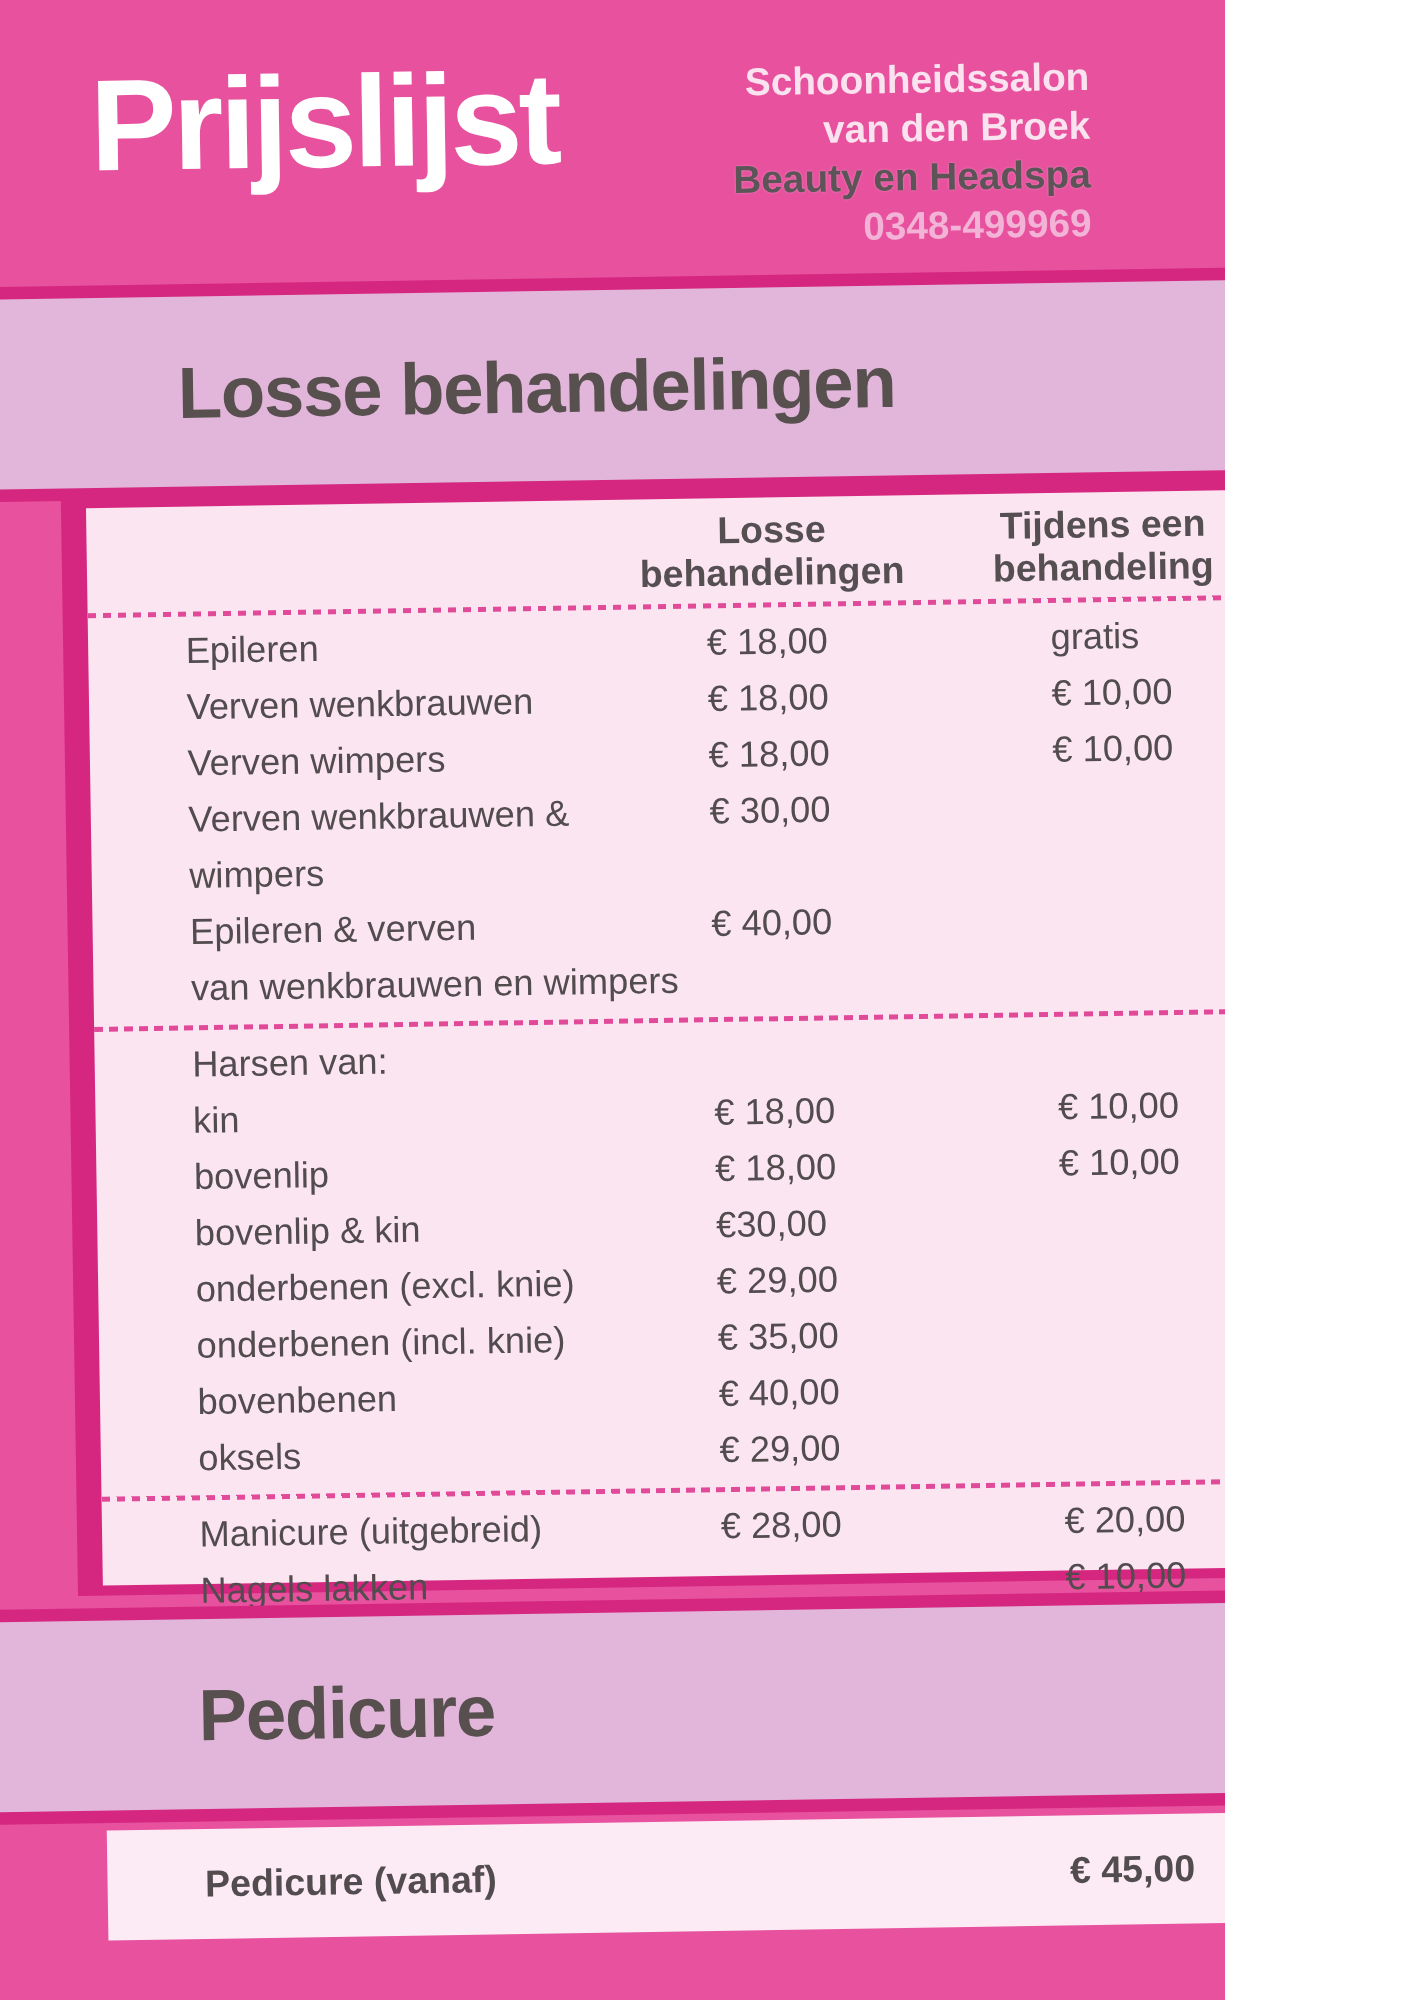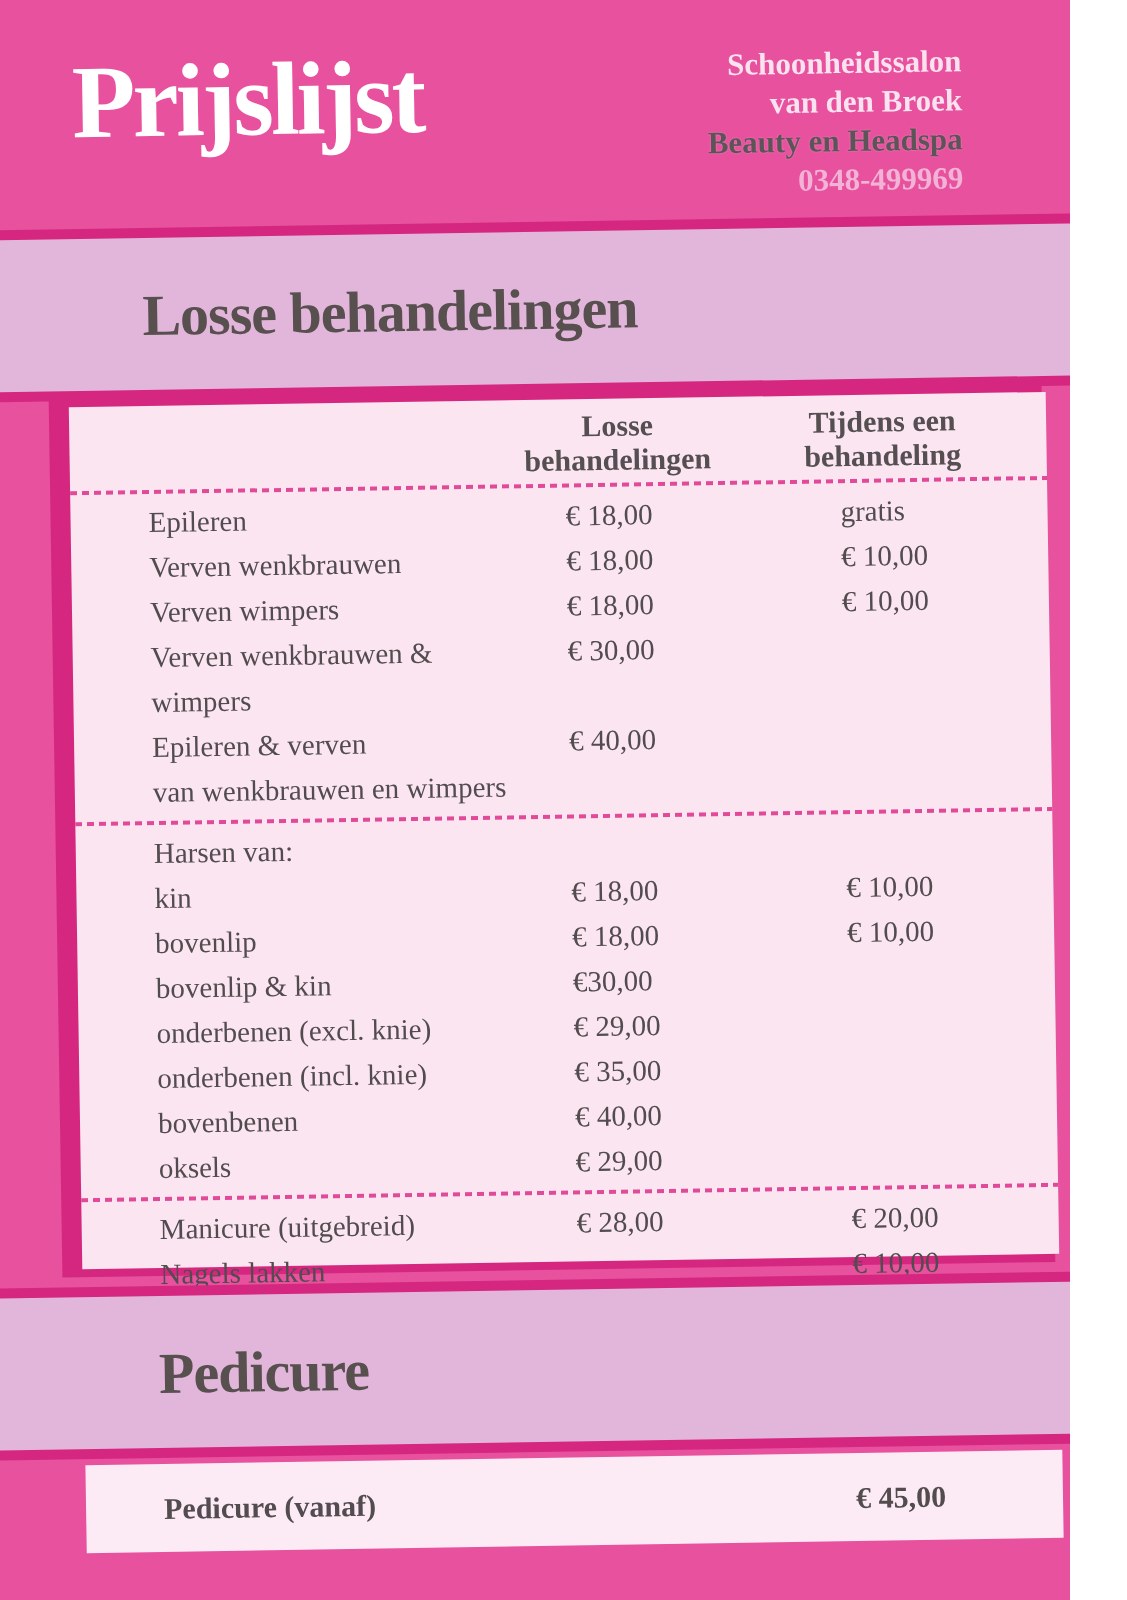"Prijslijst" .page { font-family: Liberation Serif, serif -> Liberation Sans, sans-serif; width: 1070px -> 980px }
